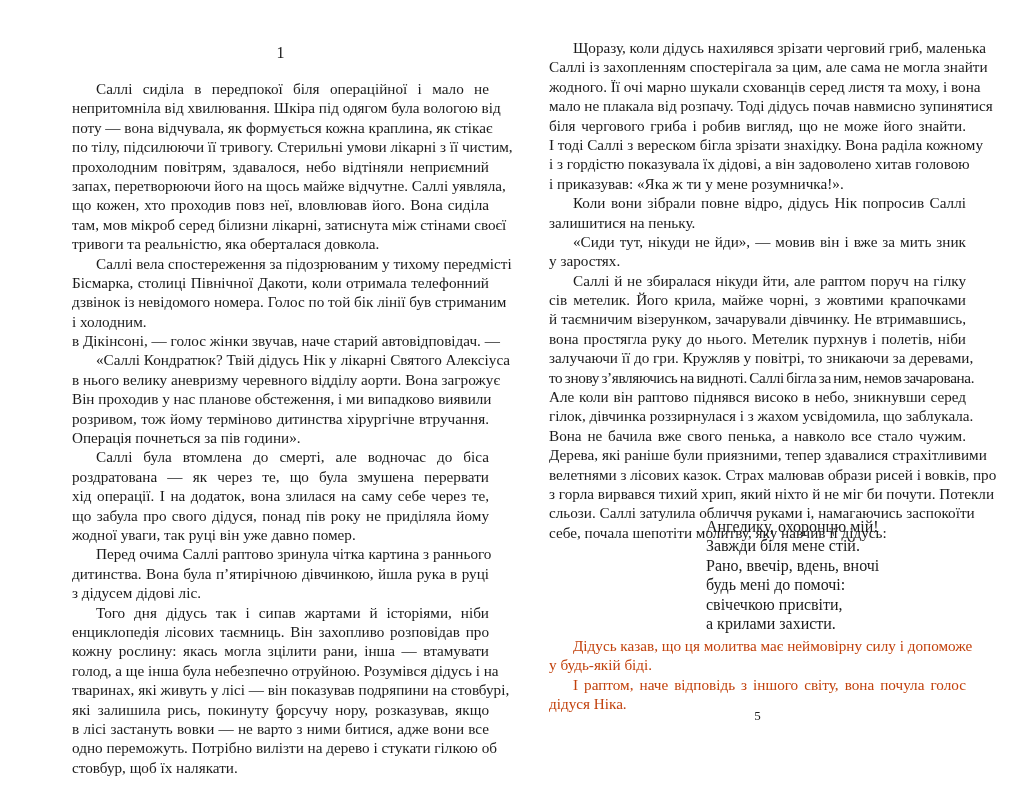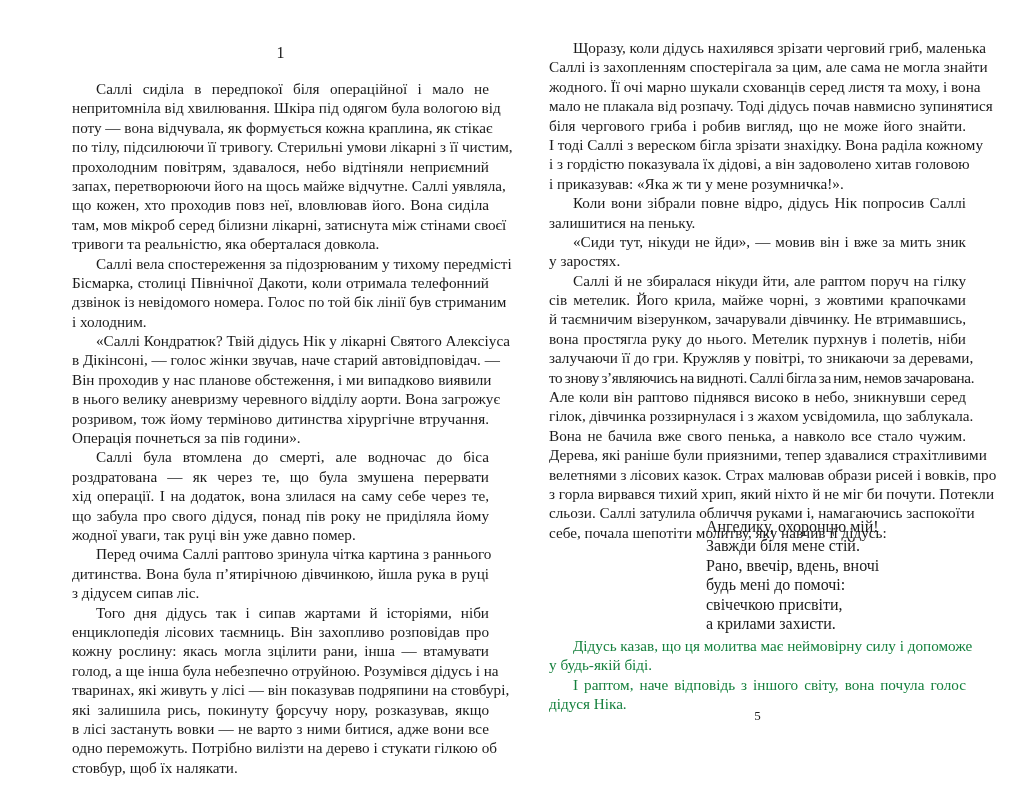"«Саллі Кондратюк? Твій дідусь Нік" span.line { order: before "в Дікінсоні, — голос жінки" -> after "в Дікінсоні, — голос жінки" }
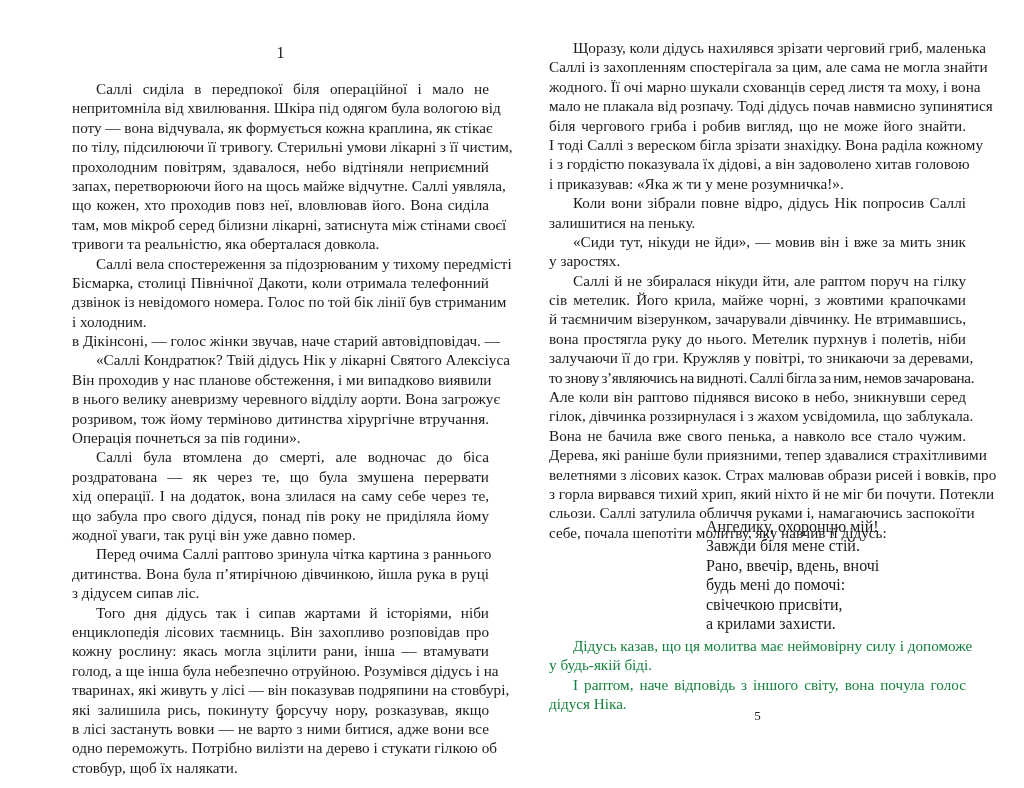"Він проходив у нас планове" span.line { order: before "в нього велику аневризму черевного" -> after "в нього велику аневризму черевного" }
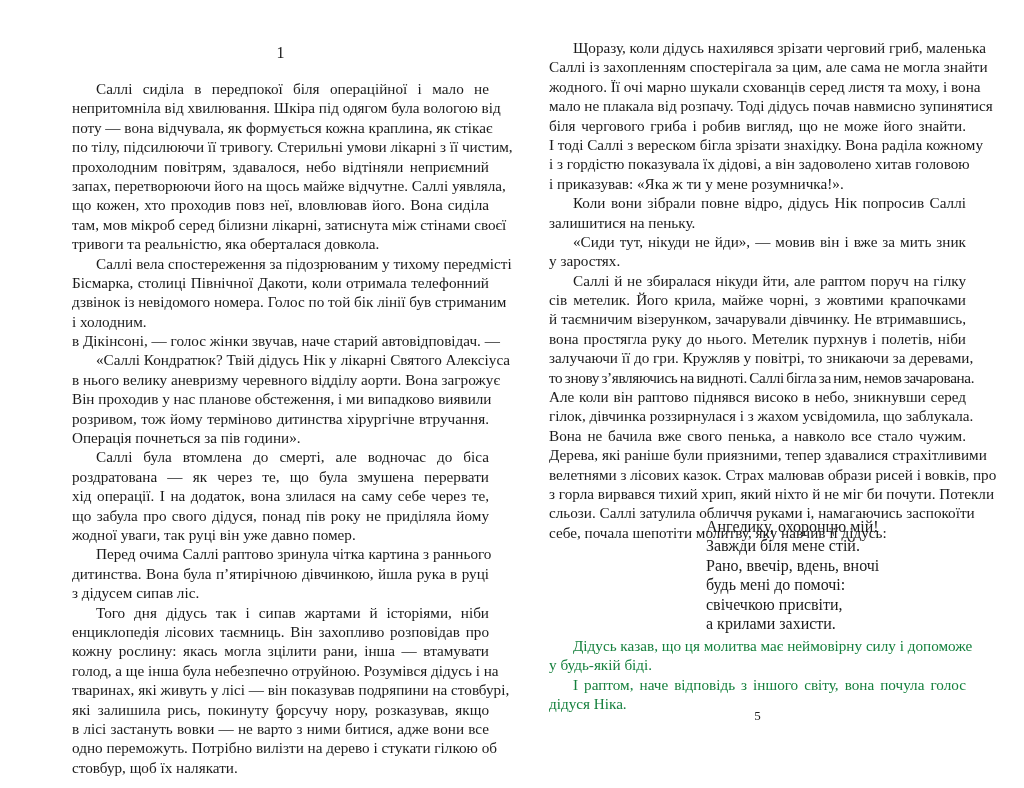"з дідусем сипав ліс." span.line { text: сипав -> дідові }
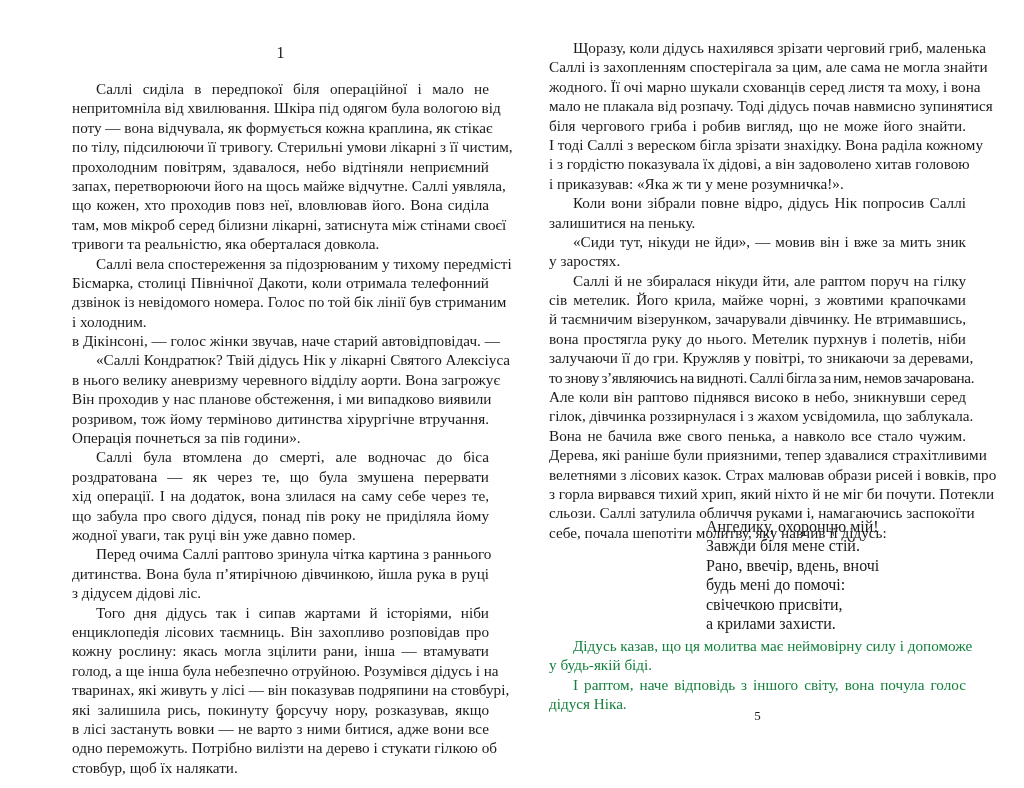"Дідусь казав, що ця молитва" .after-verse { color: #15803d -> #c2410c }
